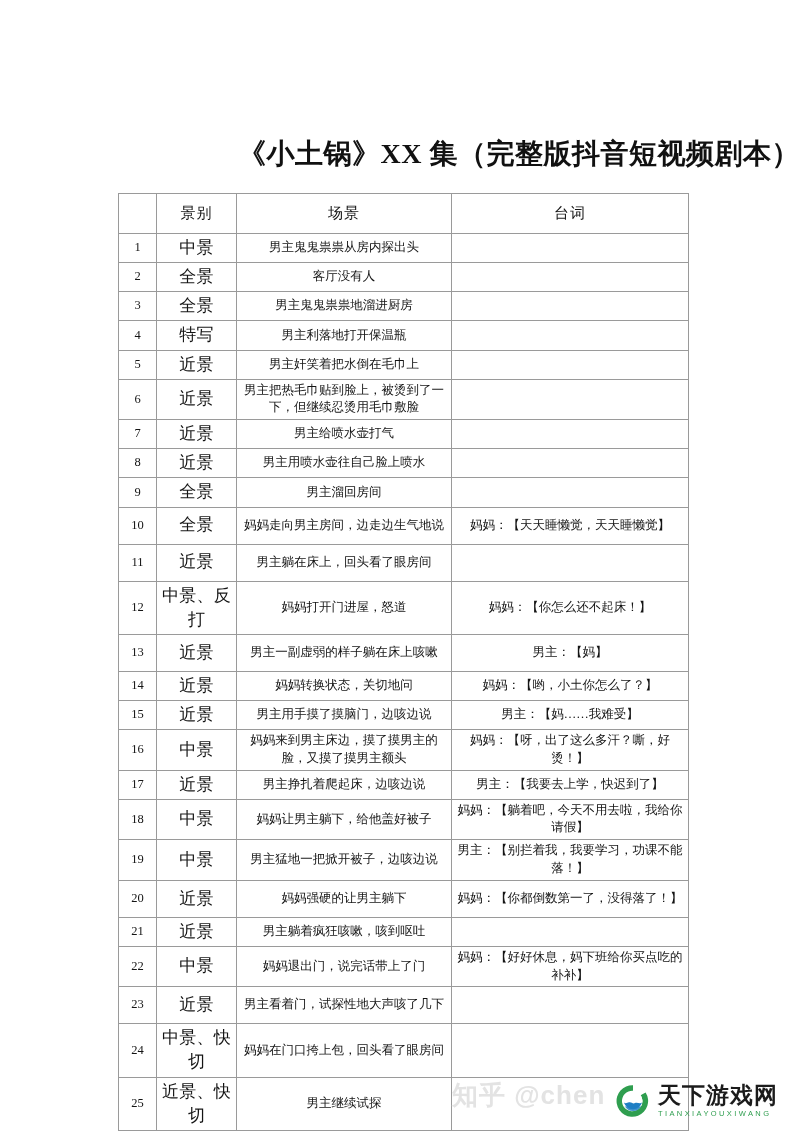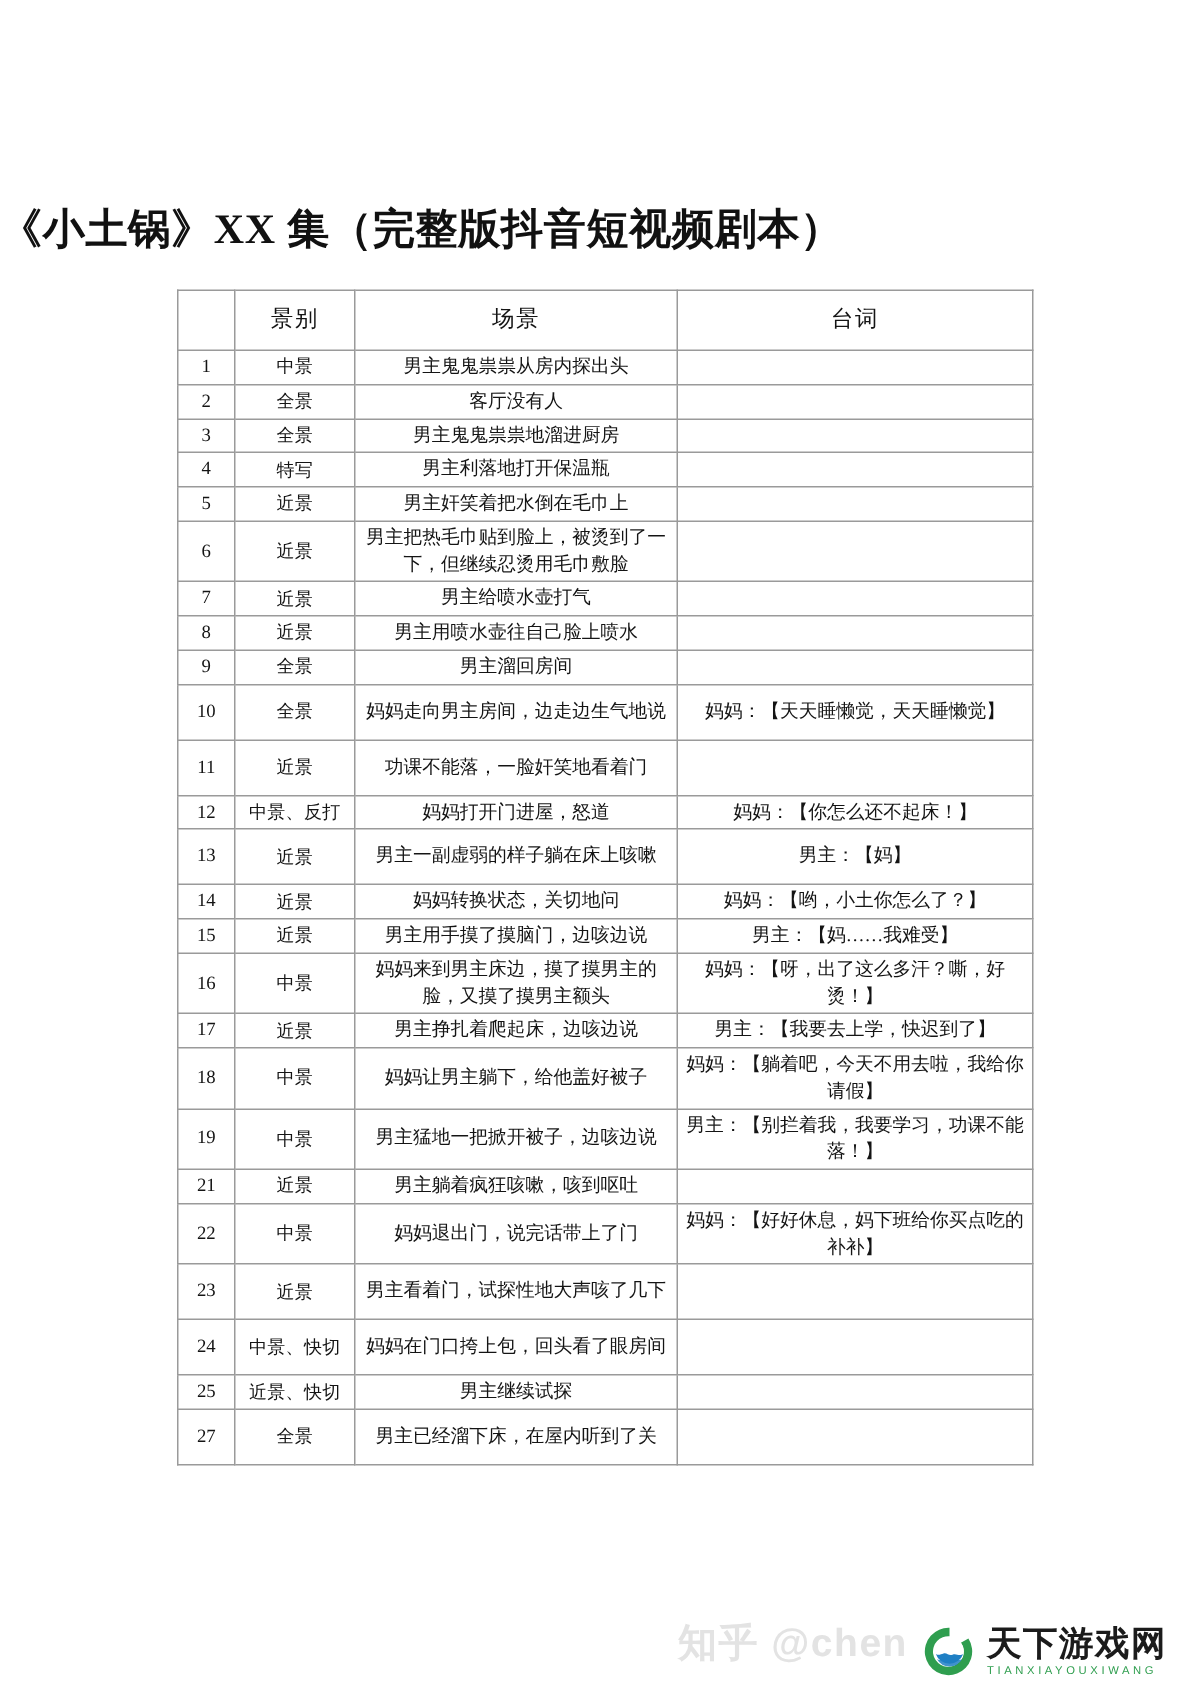"《小土锅》XX 集（完整版抖音短视频剧本）" .doc-title { text-align: left -> right }
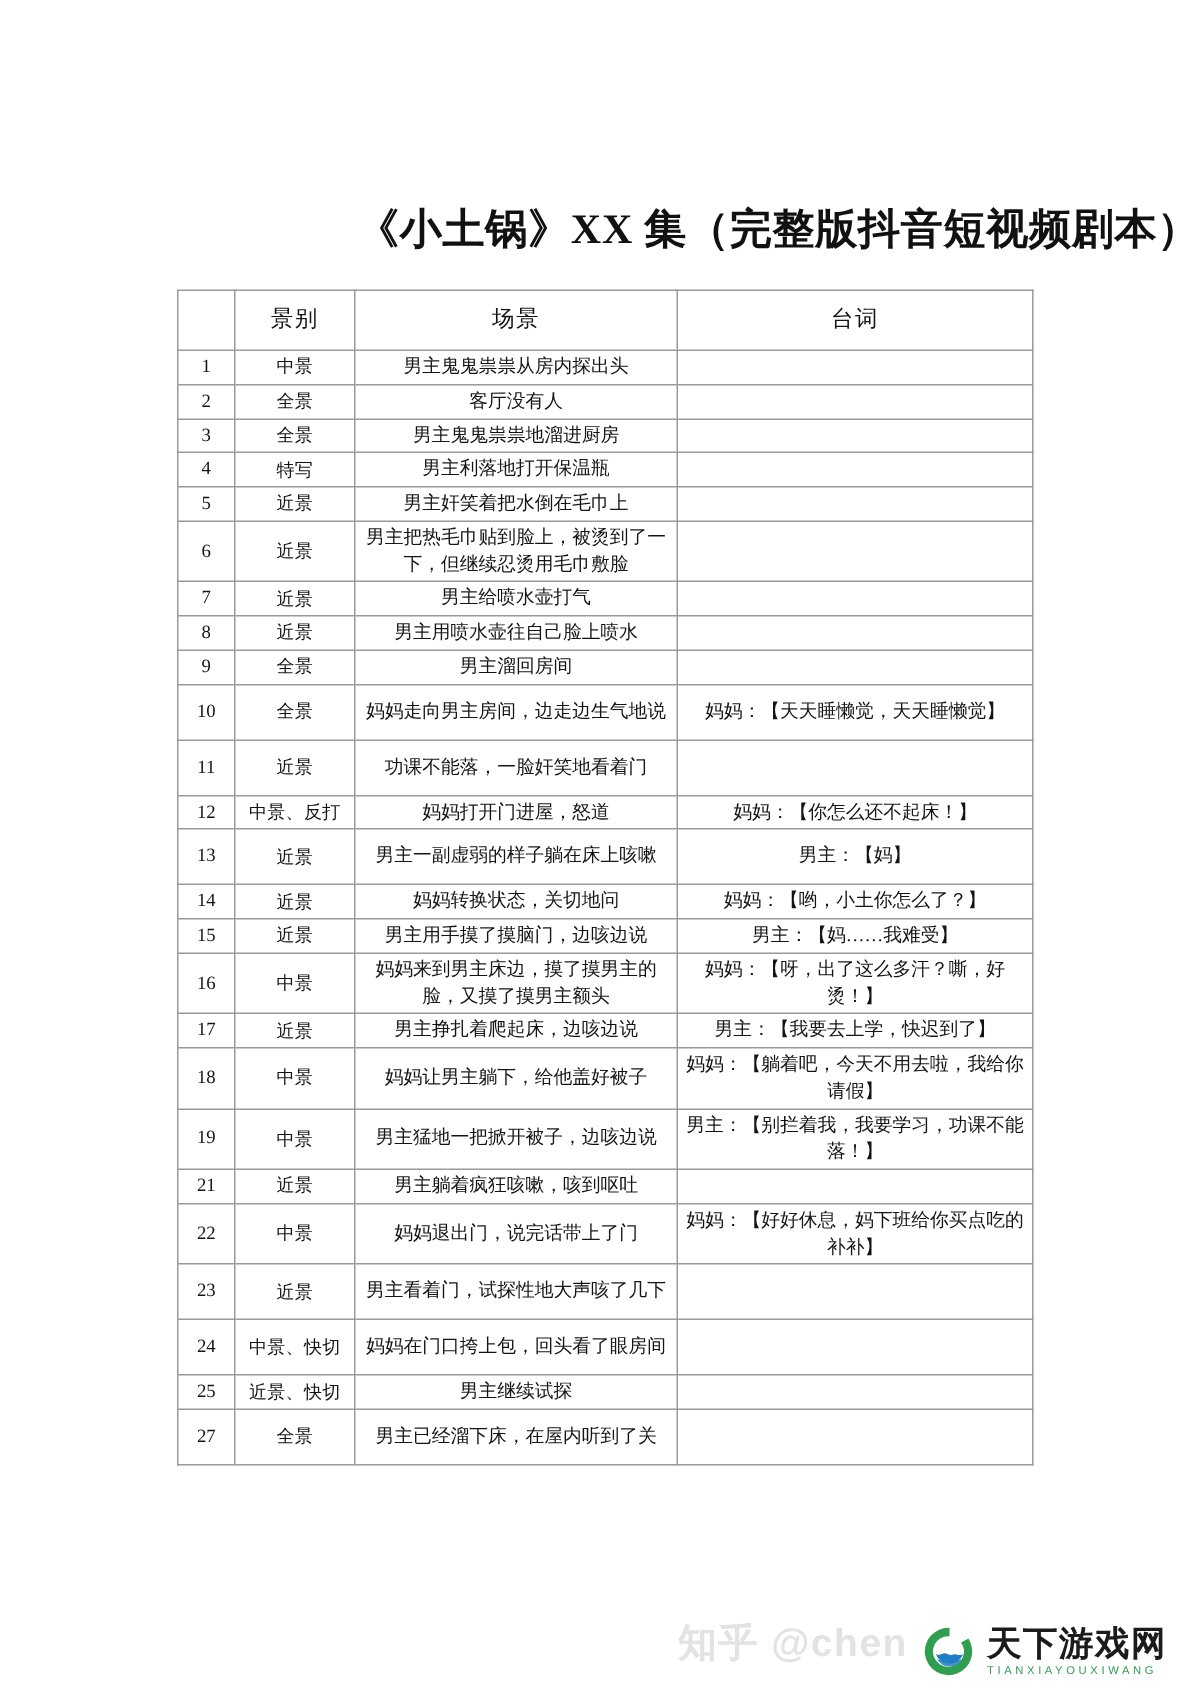"中景" td.shot { font-size: 12px -> 17px }
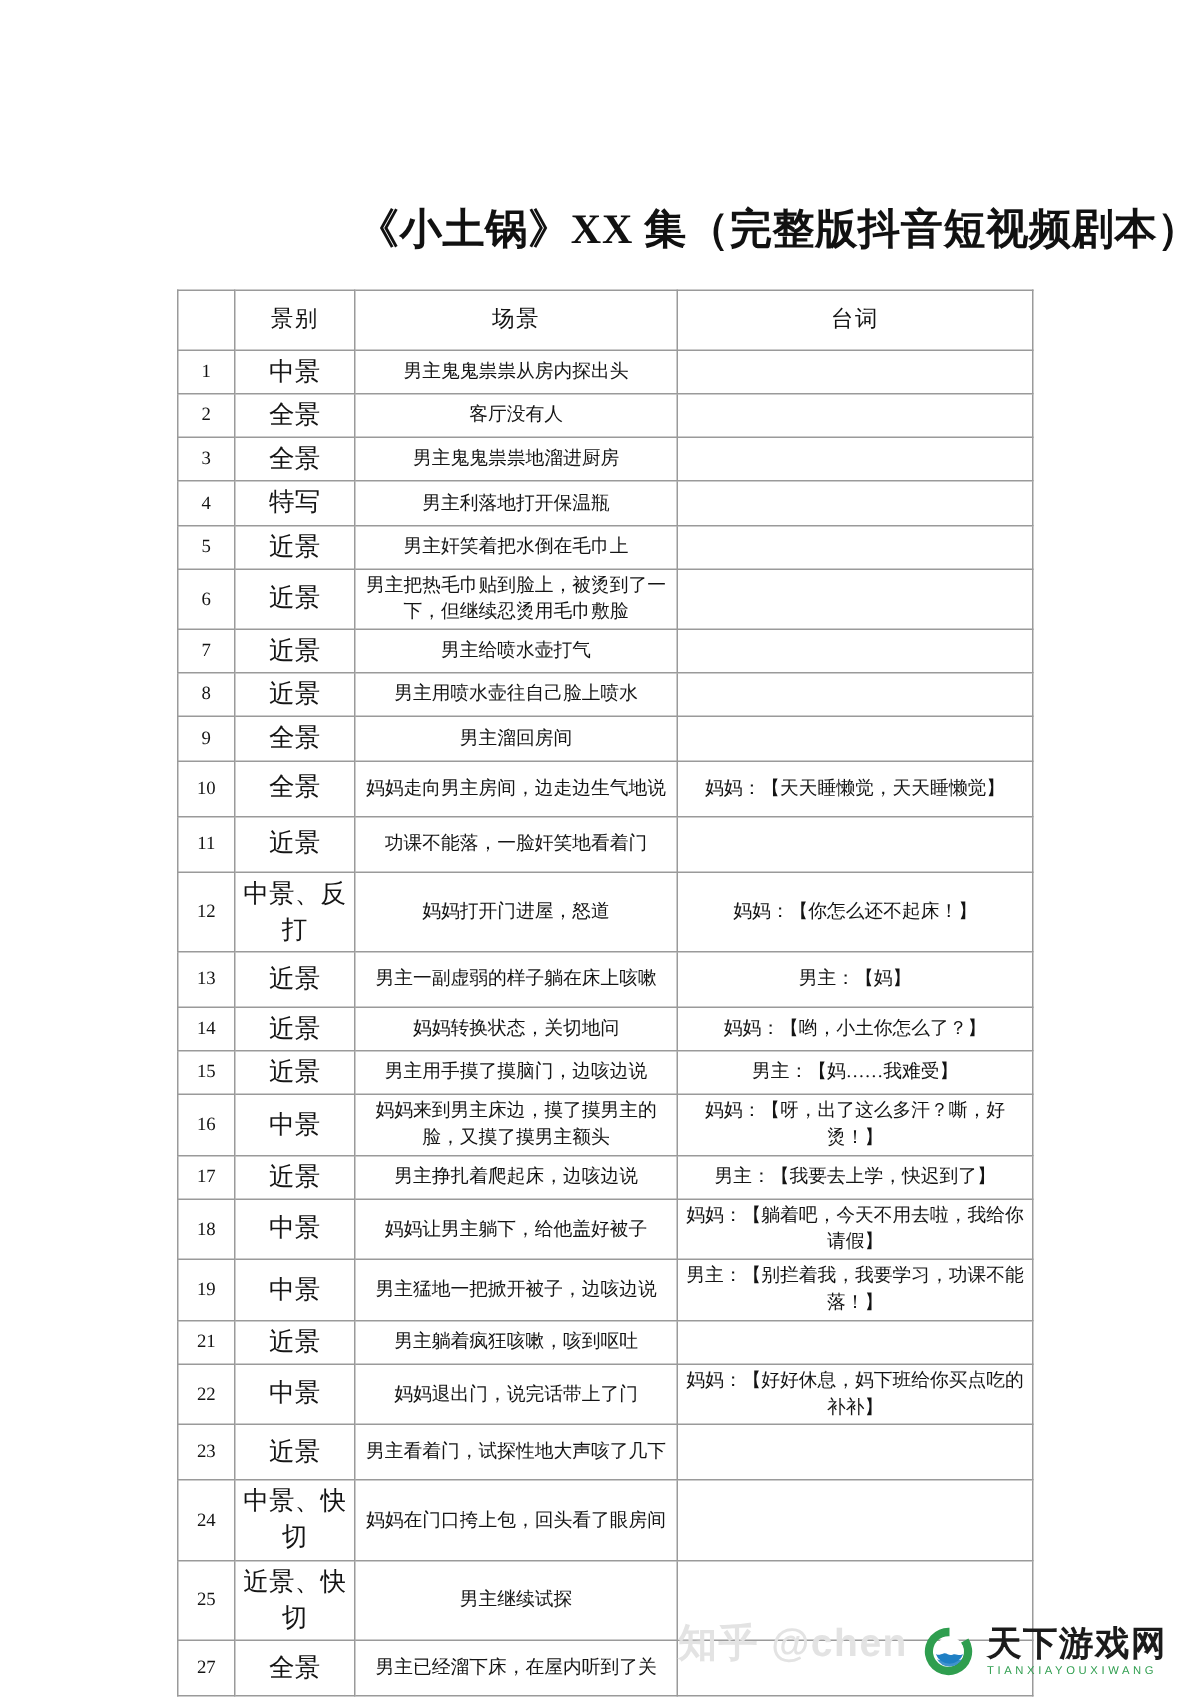"功课不能落，一脸奸笑地看着门" td.scene { text: 功课不能落，一脸奸笑地看着门 -> 男主躺在床上，回头看了眼房间 }
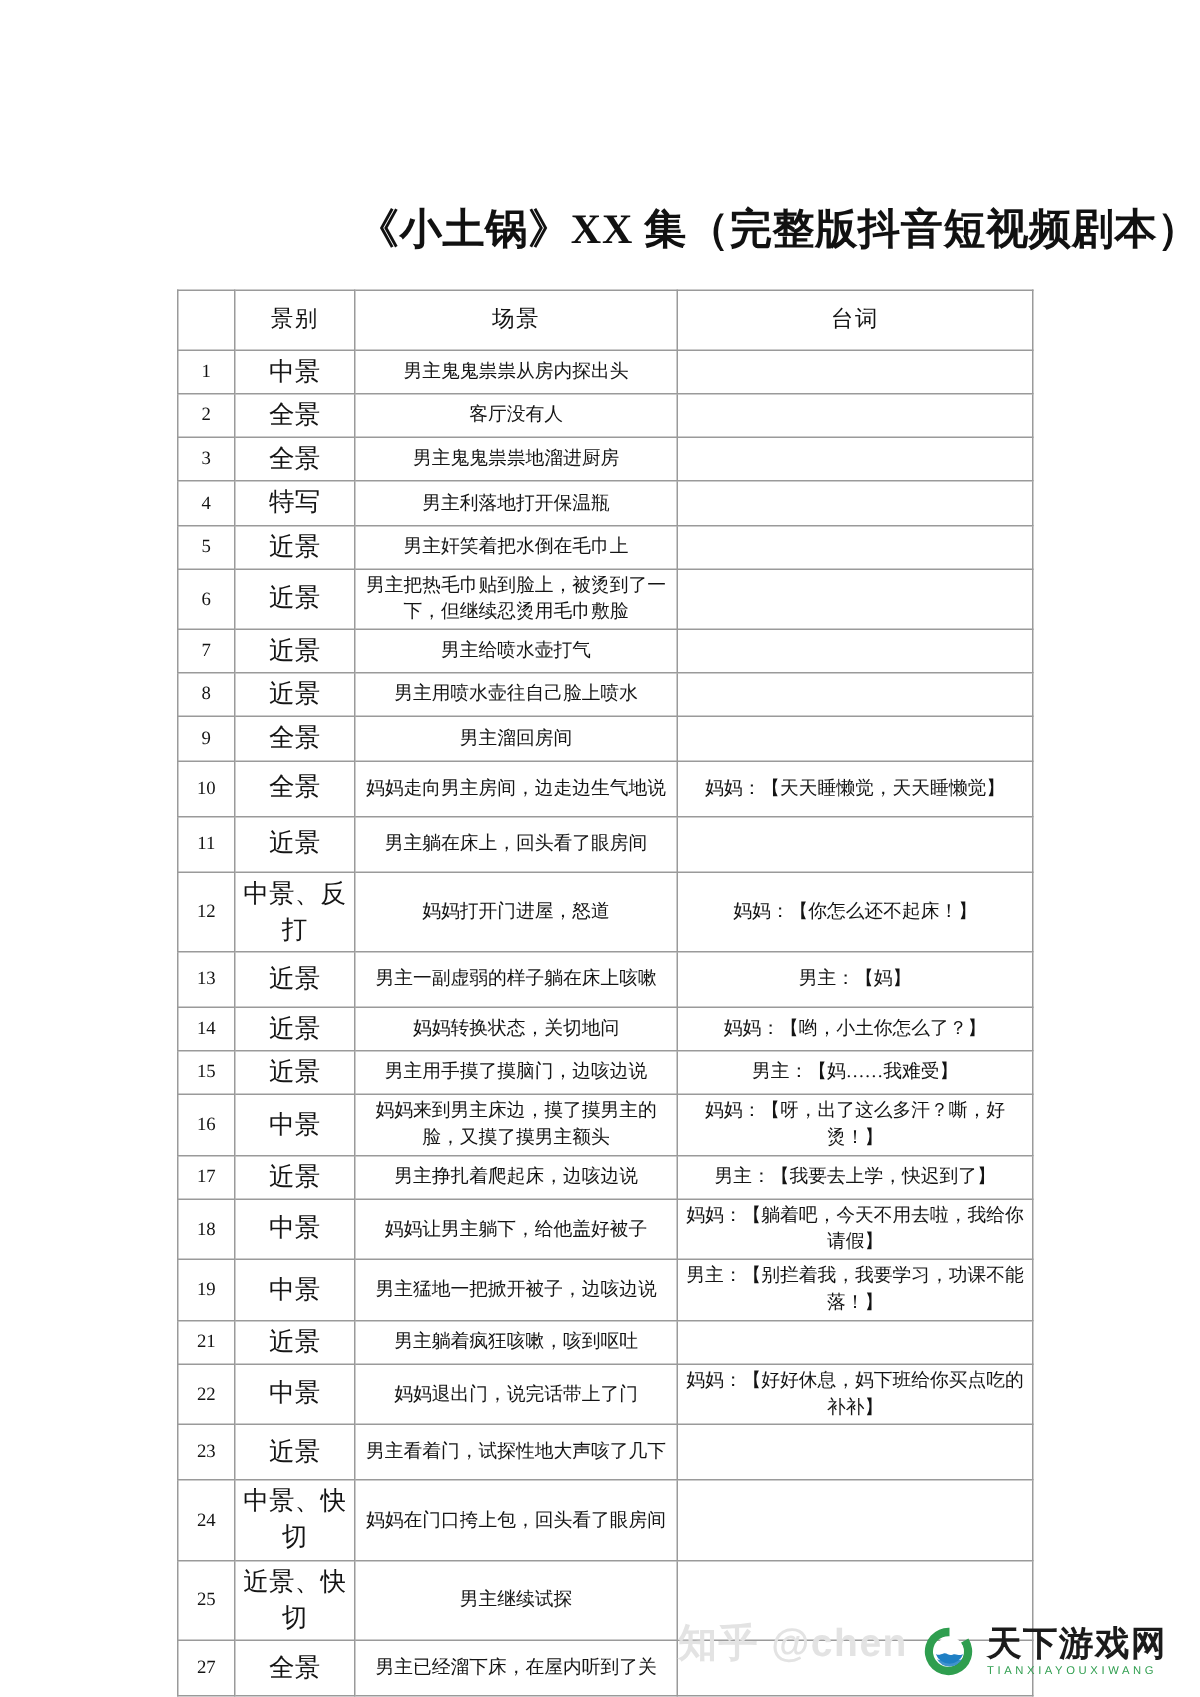"20" tr.tall { html: none -> <tr> <td>20</td> <td>近景</td> <td>妈妈强硬的让男主躺下</td> <td>妈妈：【你都倒数第一了，没得落了！】</td> </tr> }
